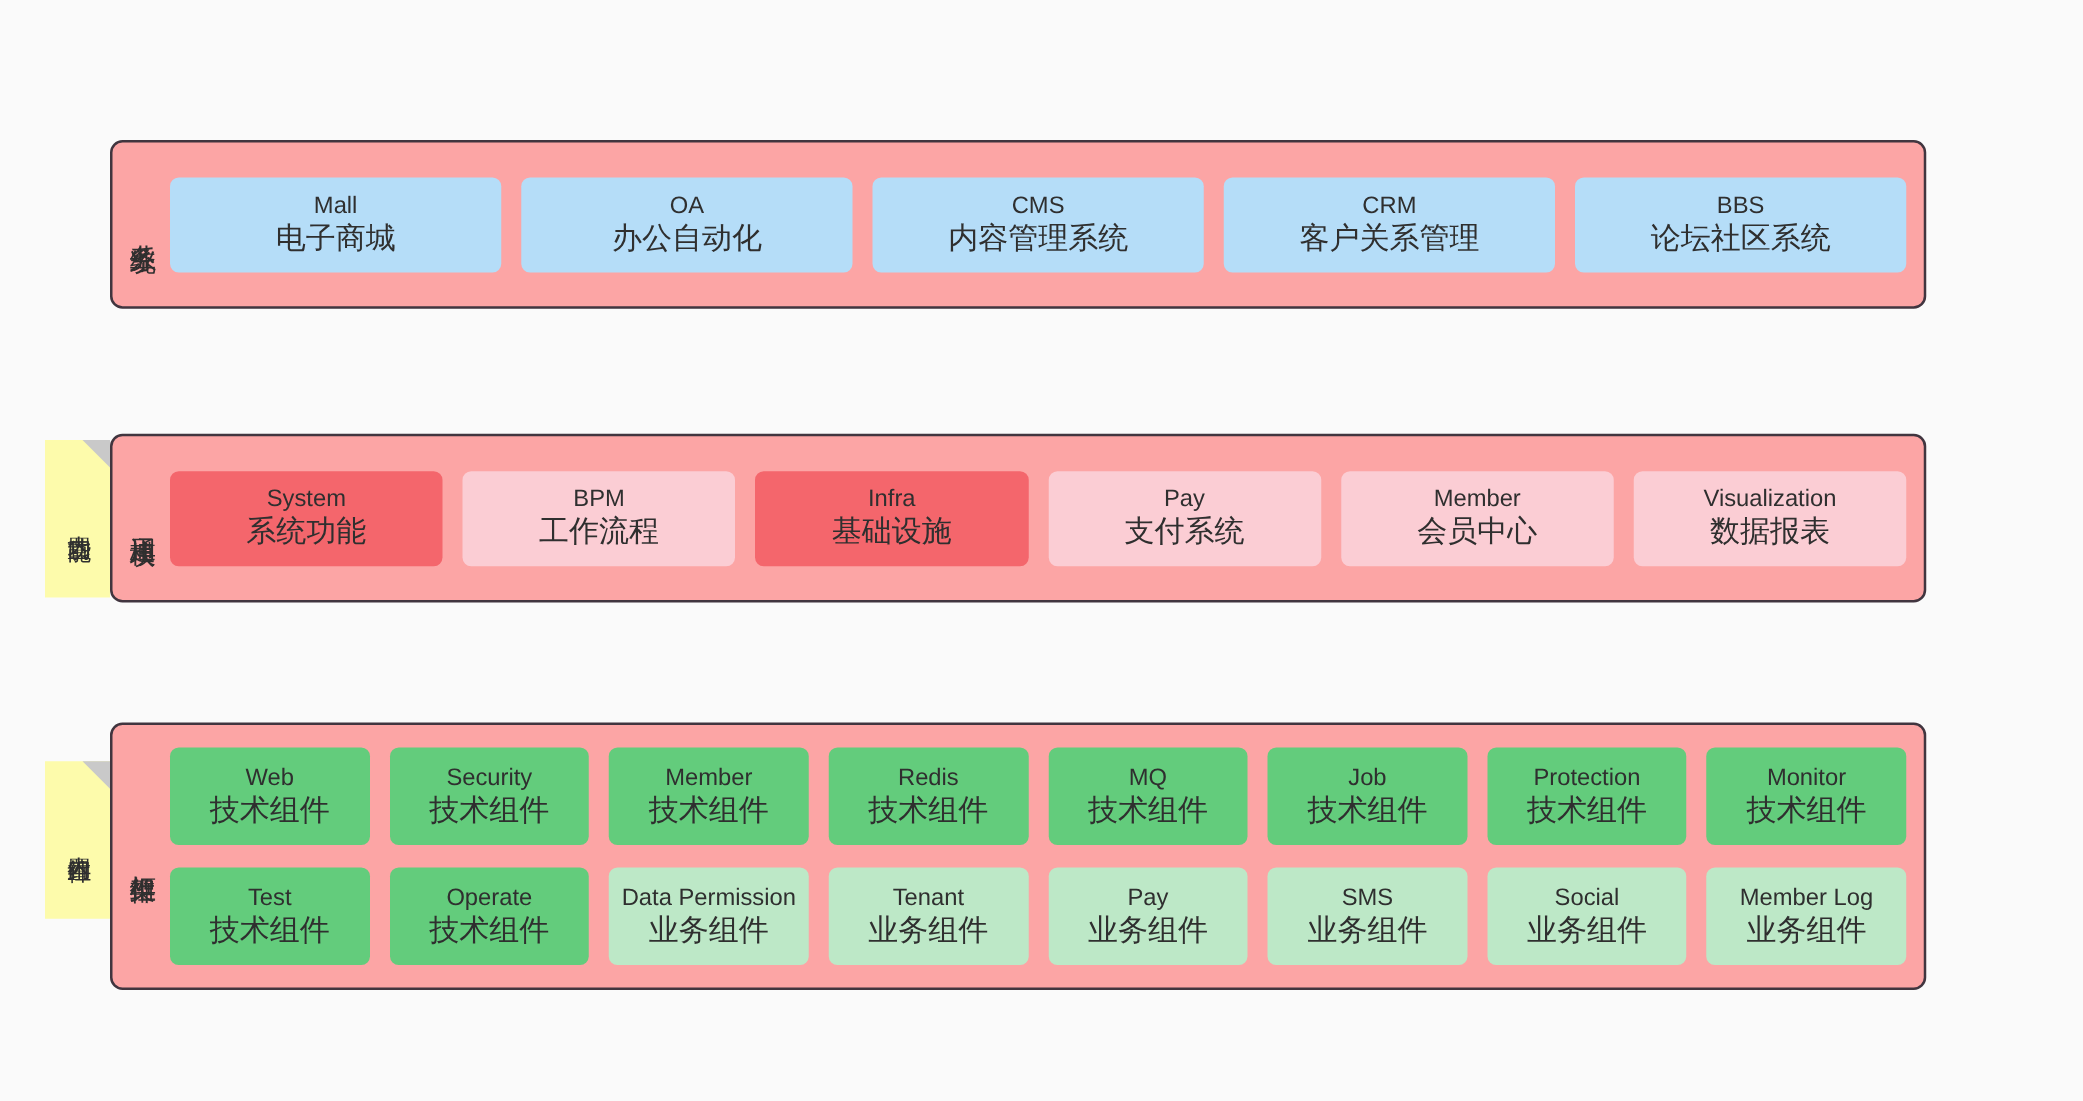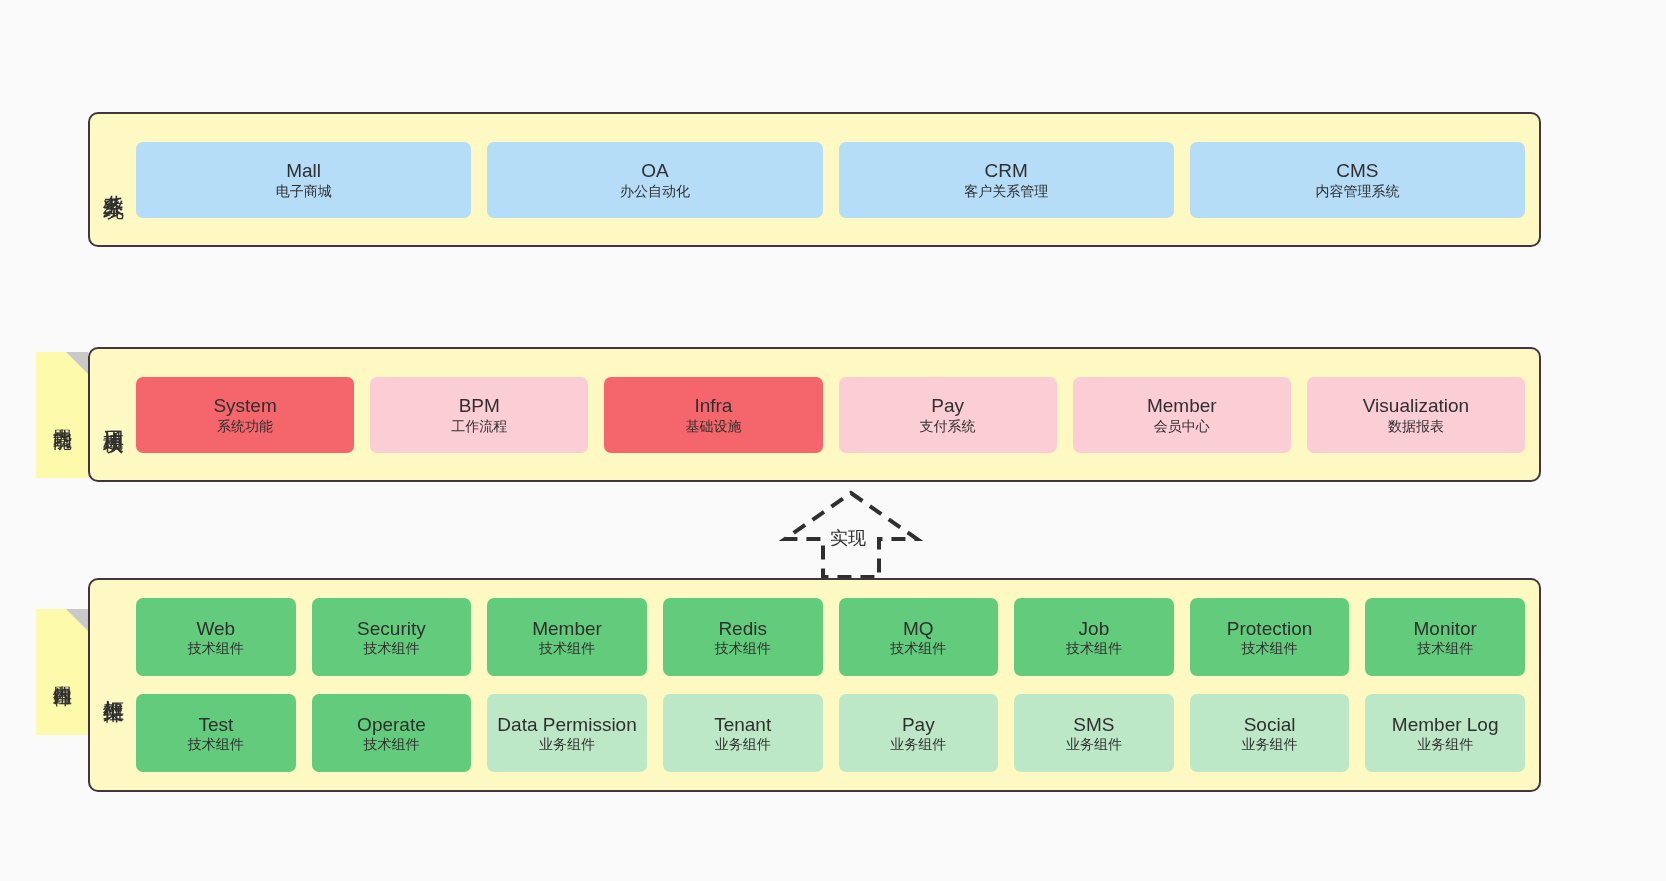"Mall" .layer { background: #fef9c3 -> #fca5a5 }
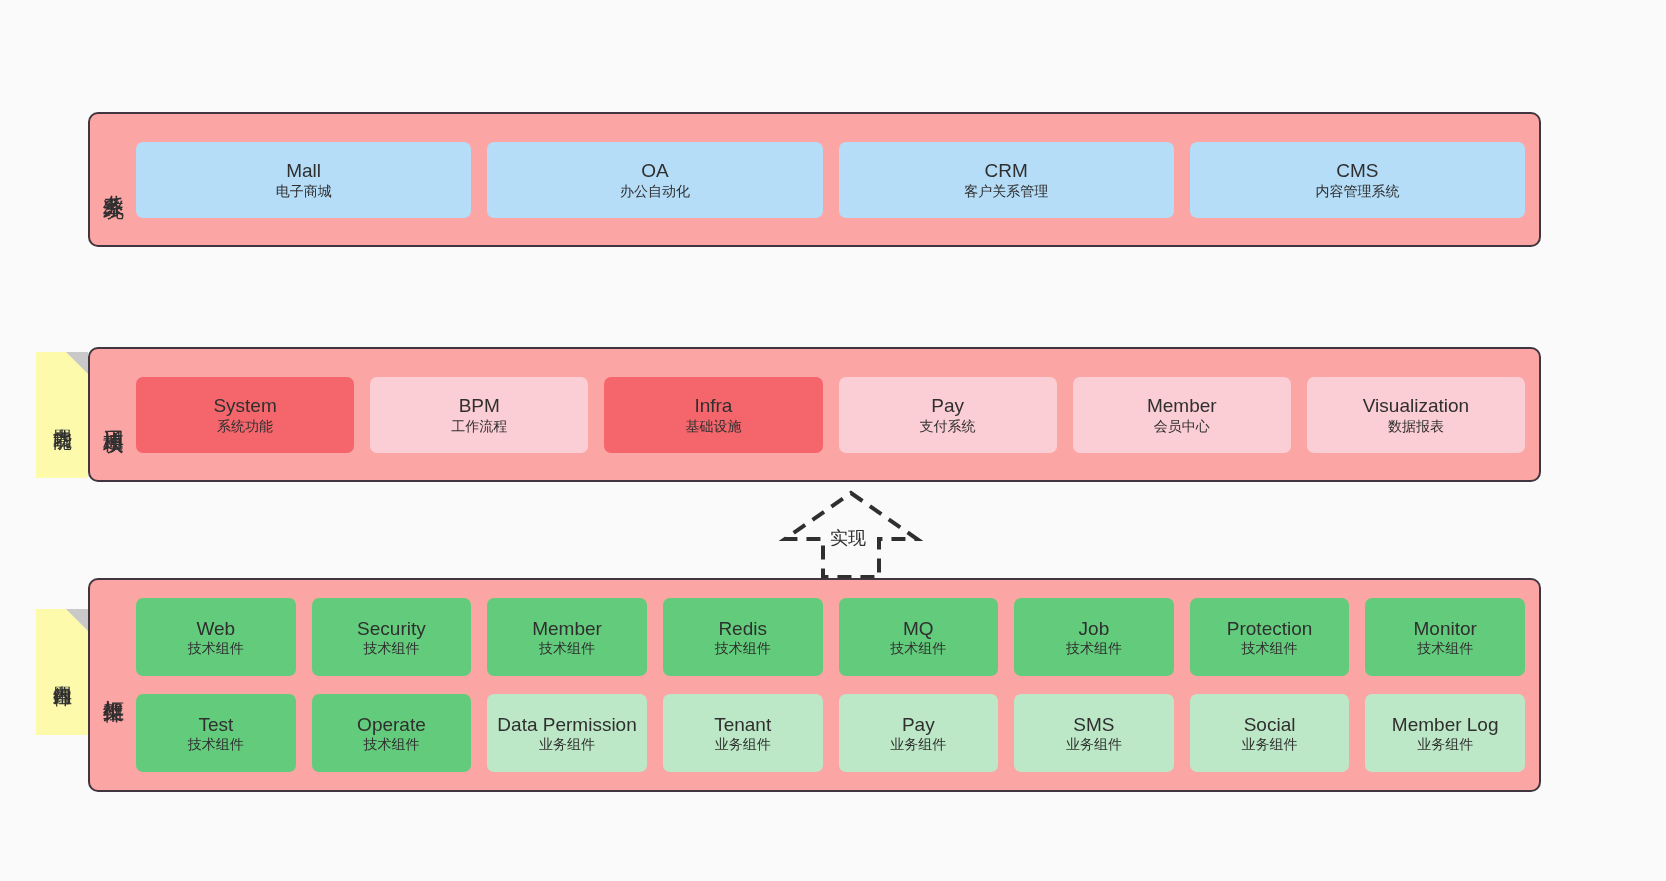"CRM" div.cell { order: before "CMS" -> after "CMS" }
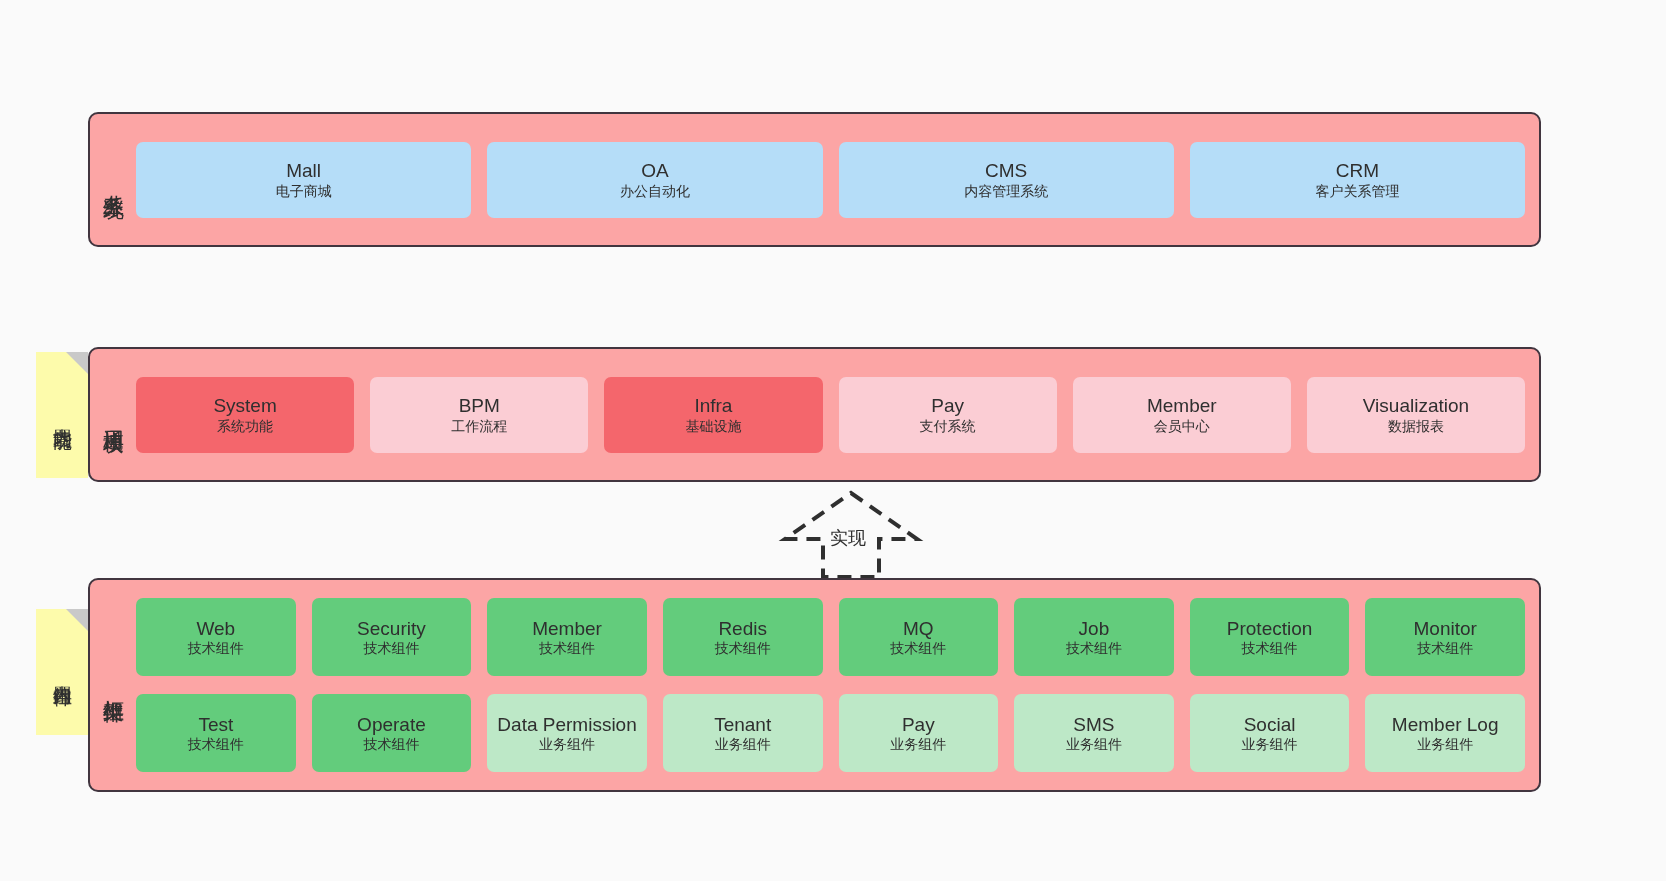"BBS" div.cell { html: none -> <div> <span>BBS</span> <span>论坛社区系统</span> </div> }
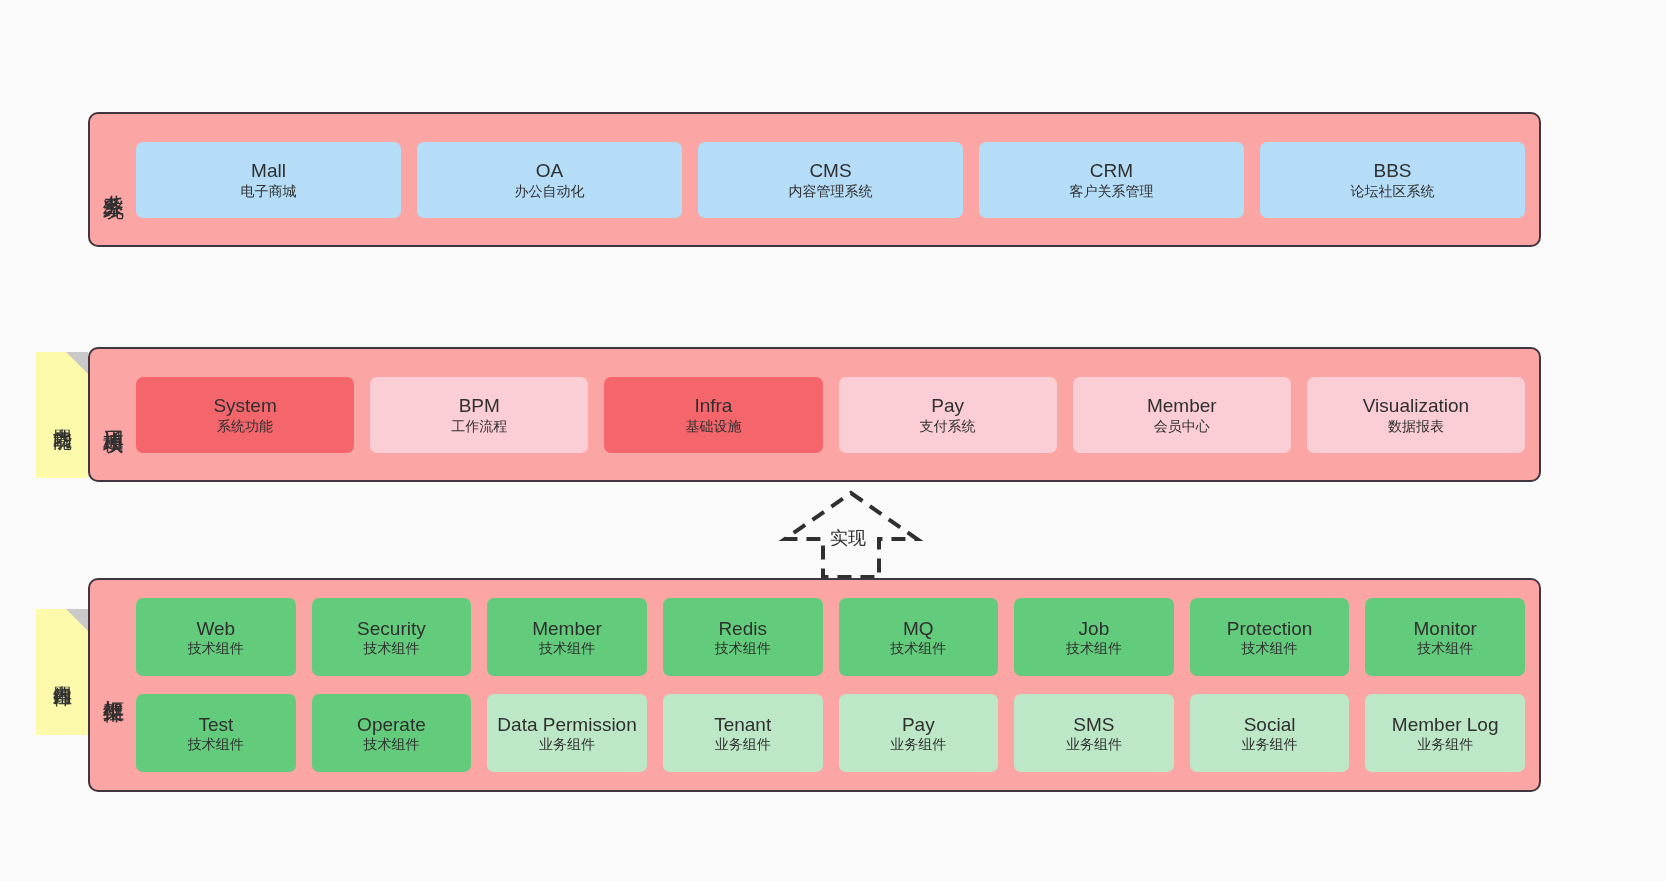"电子商城" .cell .cn { font-size: 14px -> 24px }
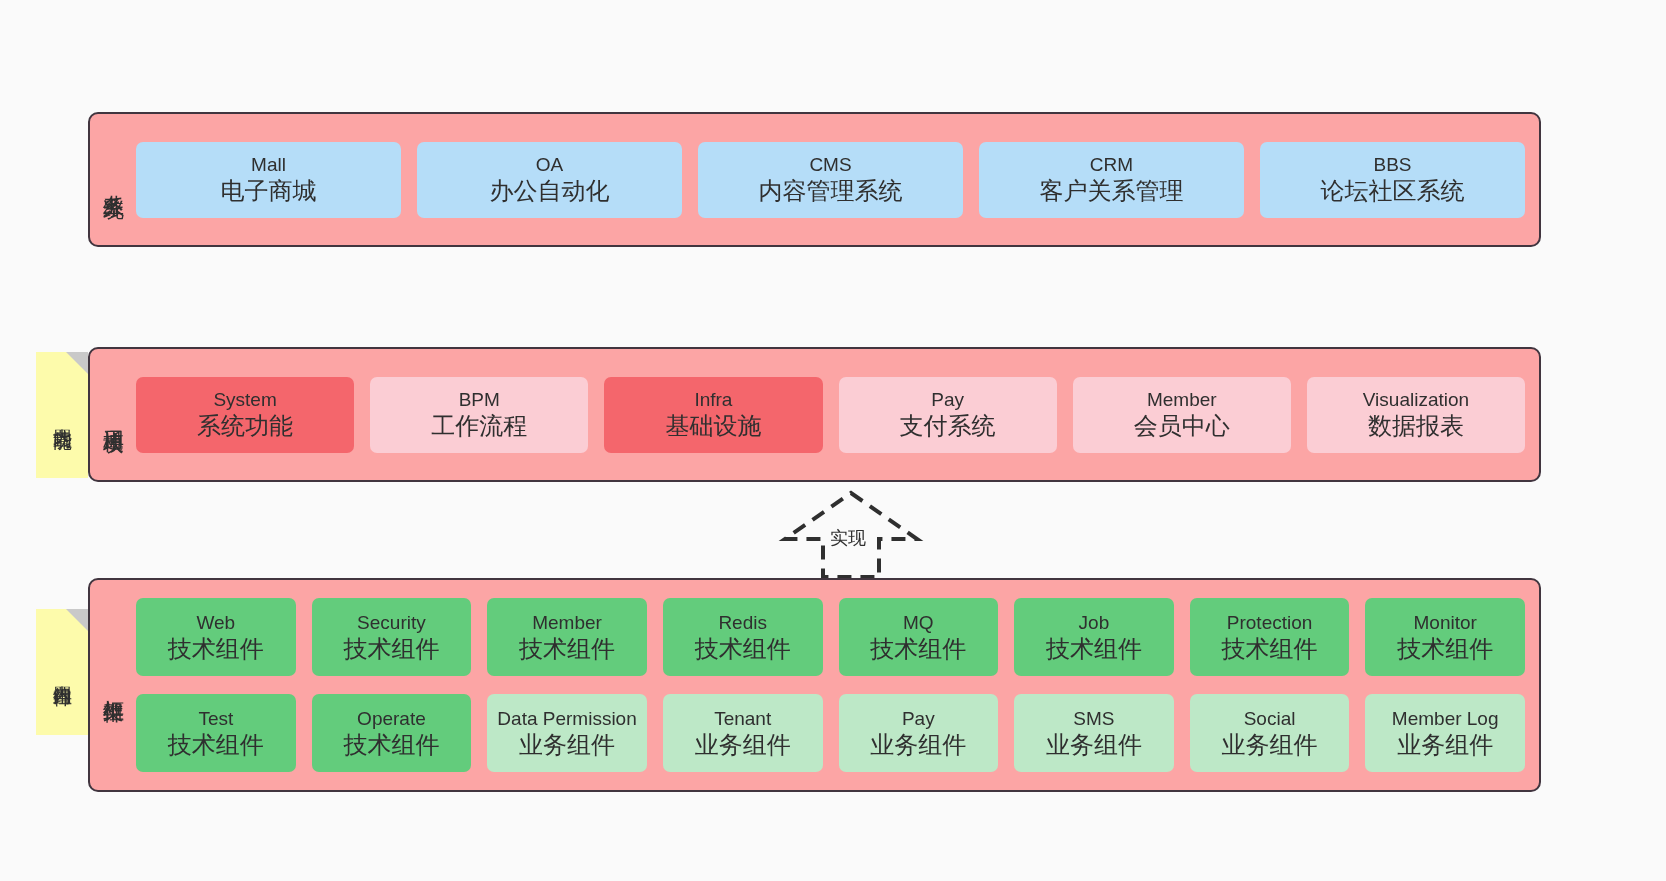"实现" div.uml-arrow { html: <div> <svg> <path></path> </svg> <span>实现</span> </div> -> none }
